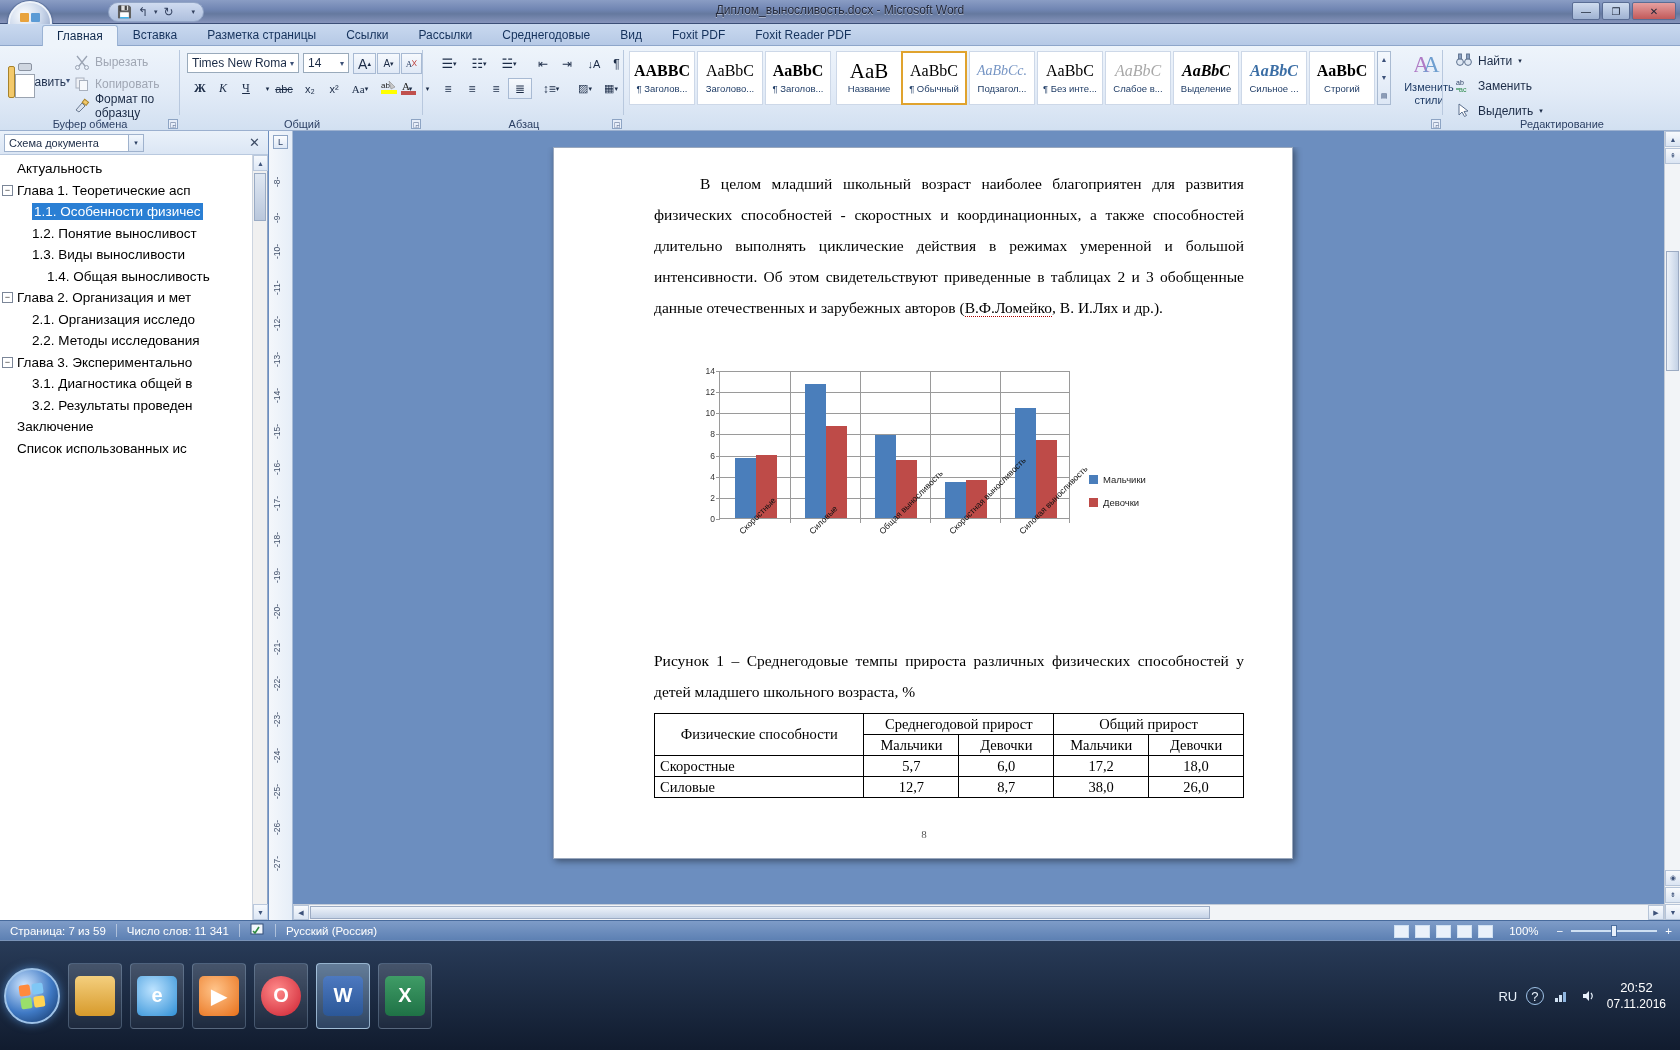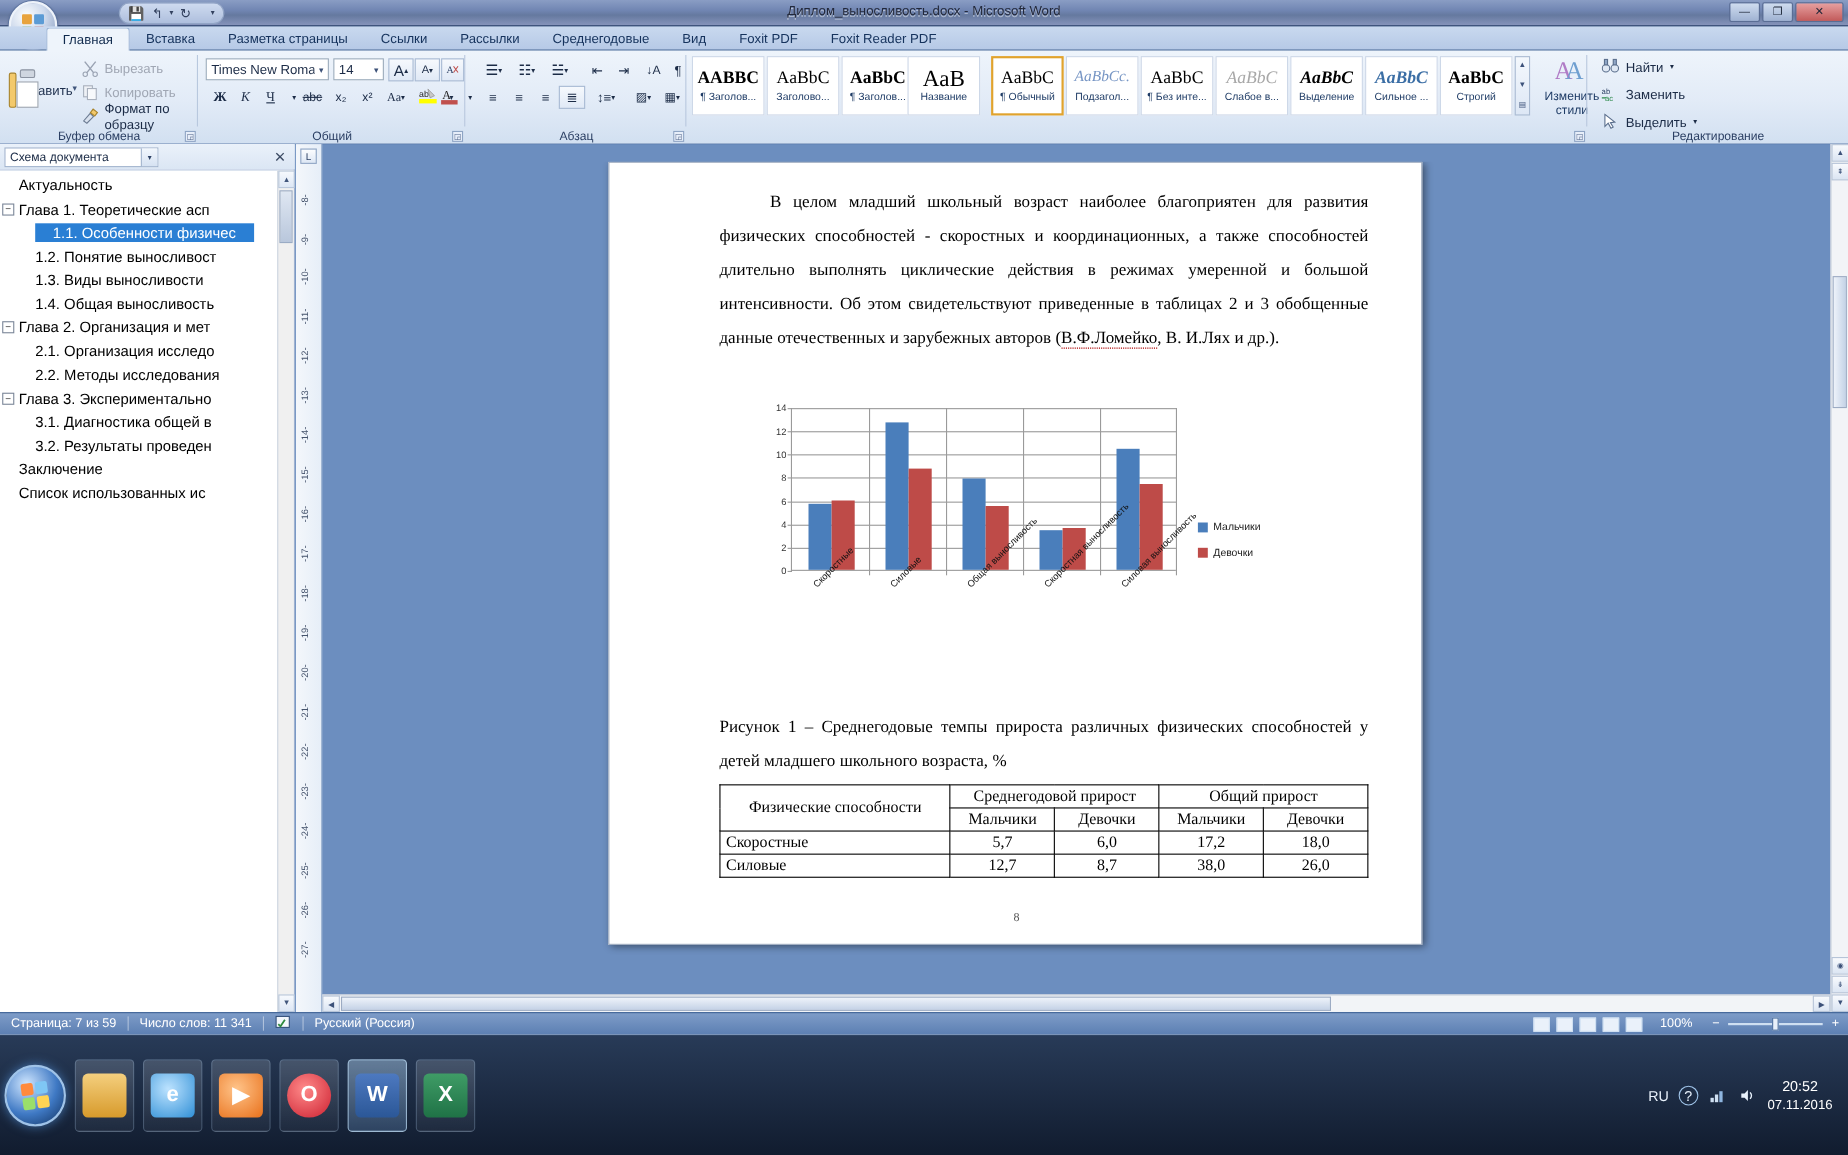"AaB" div.stylecell { left: 200px -> 211px }
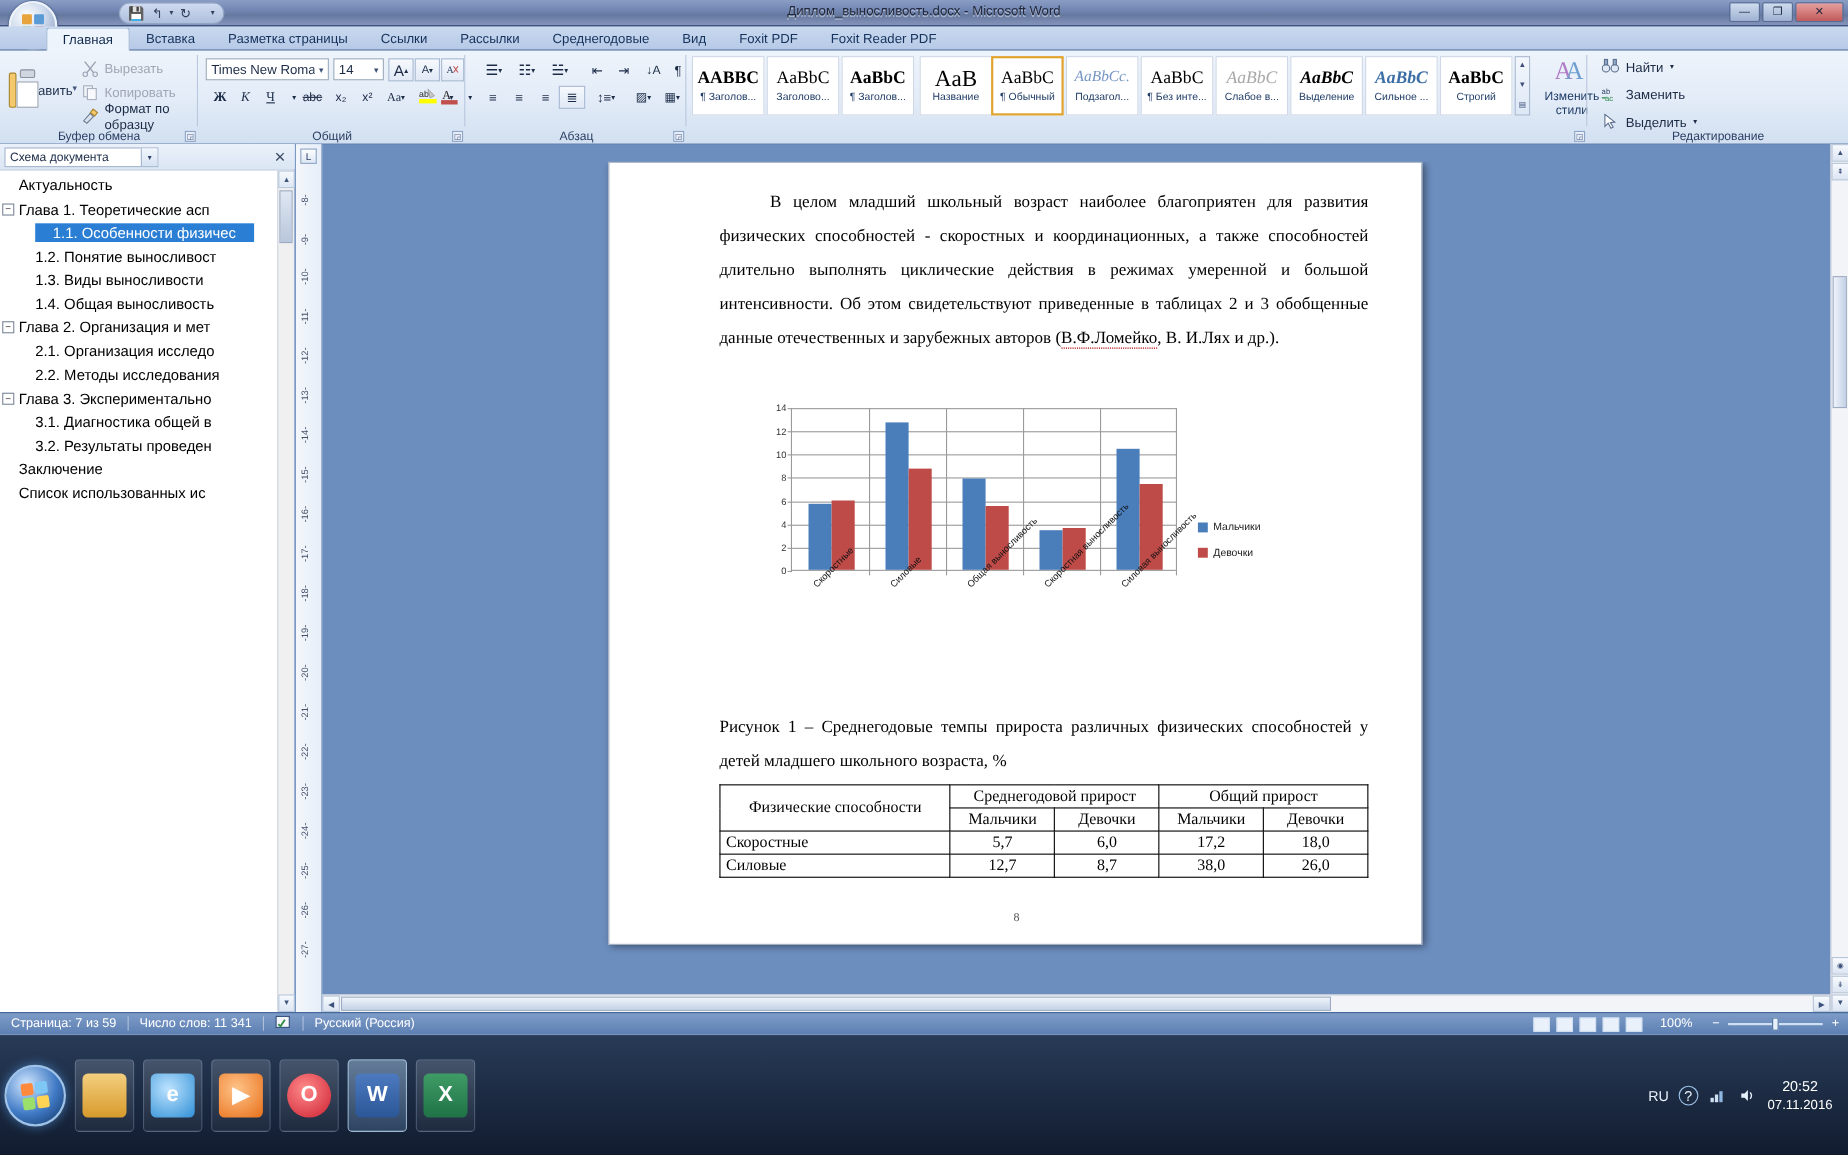"1.1. Особенности физичес" .dm-item.sel .txt { padding: 1px 16px -> 1px 2px }
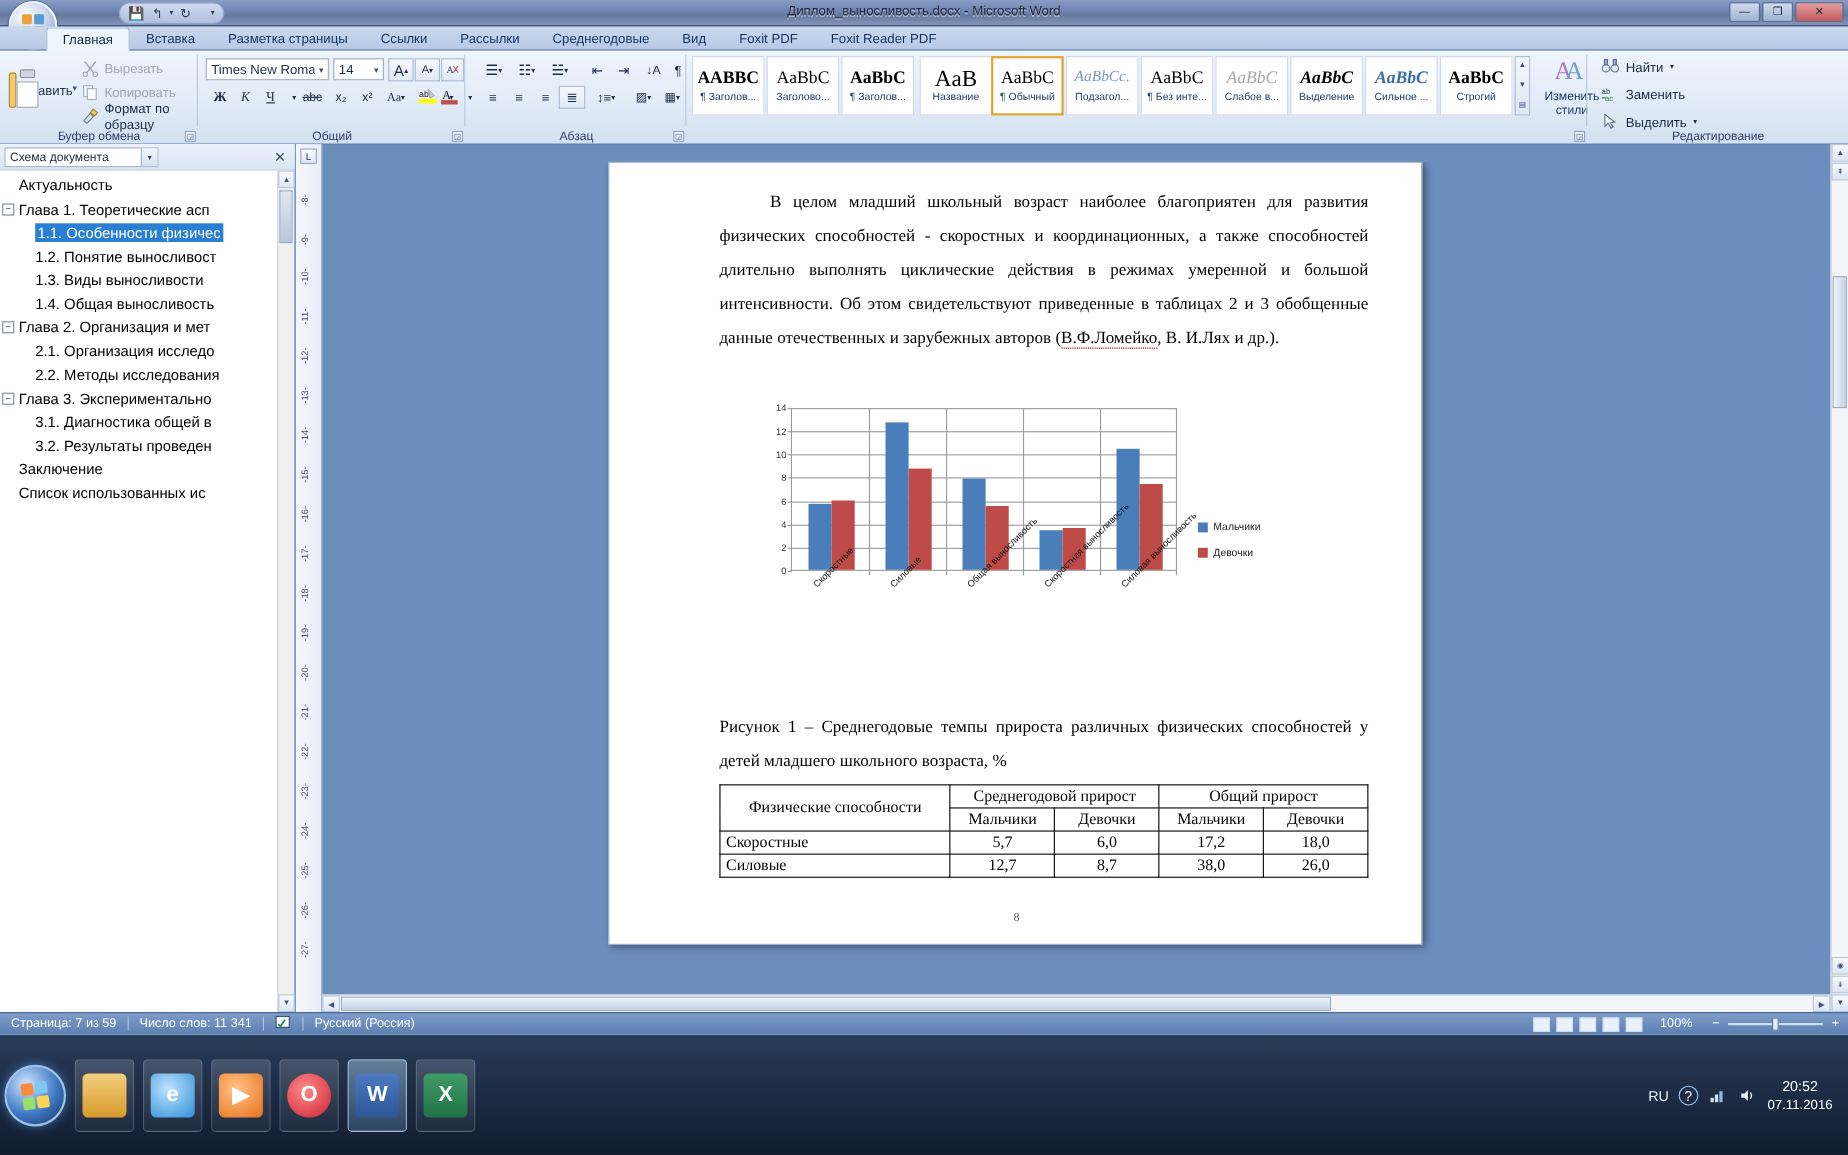"1.4. Общая выносливость" div.dm-item { padding-left: 17px -> 32px }
